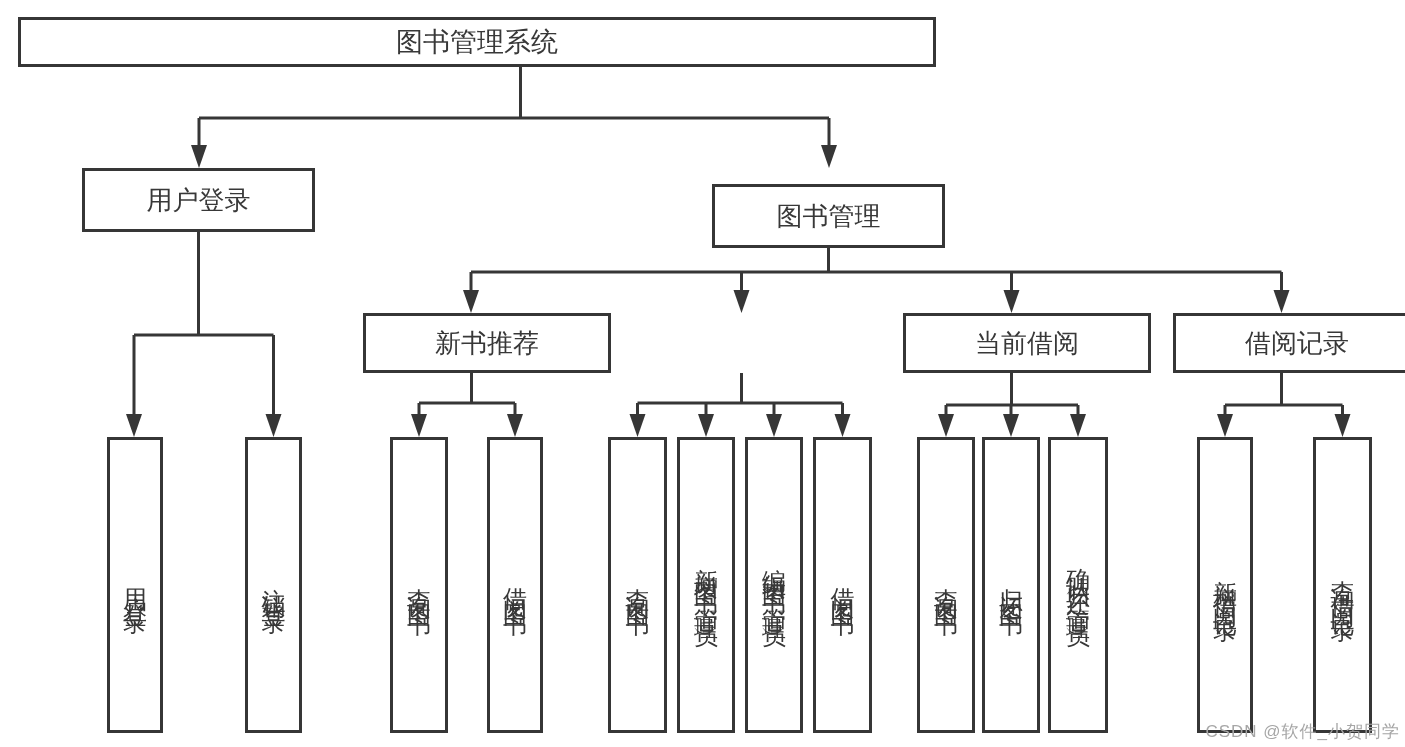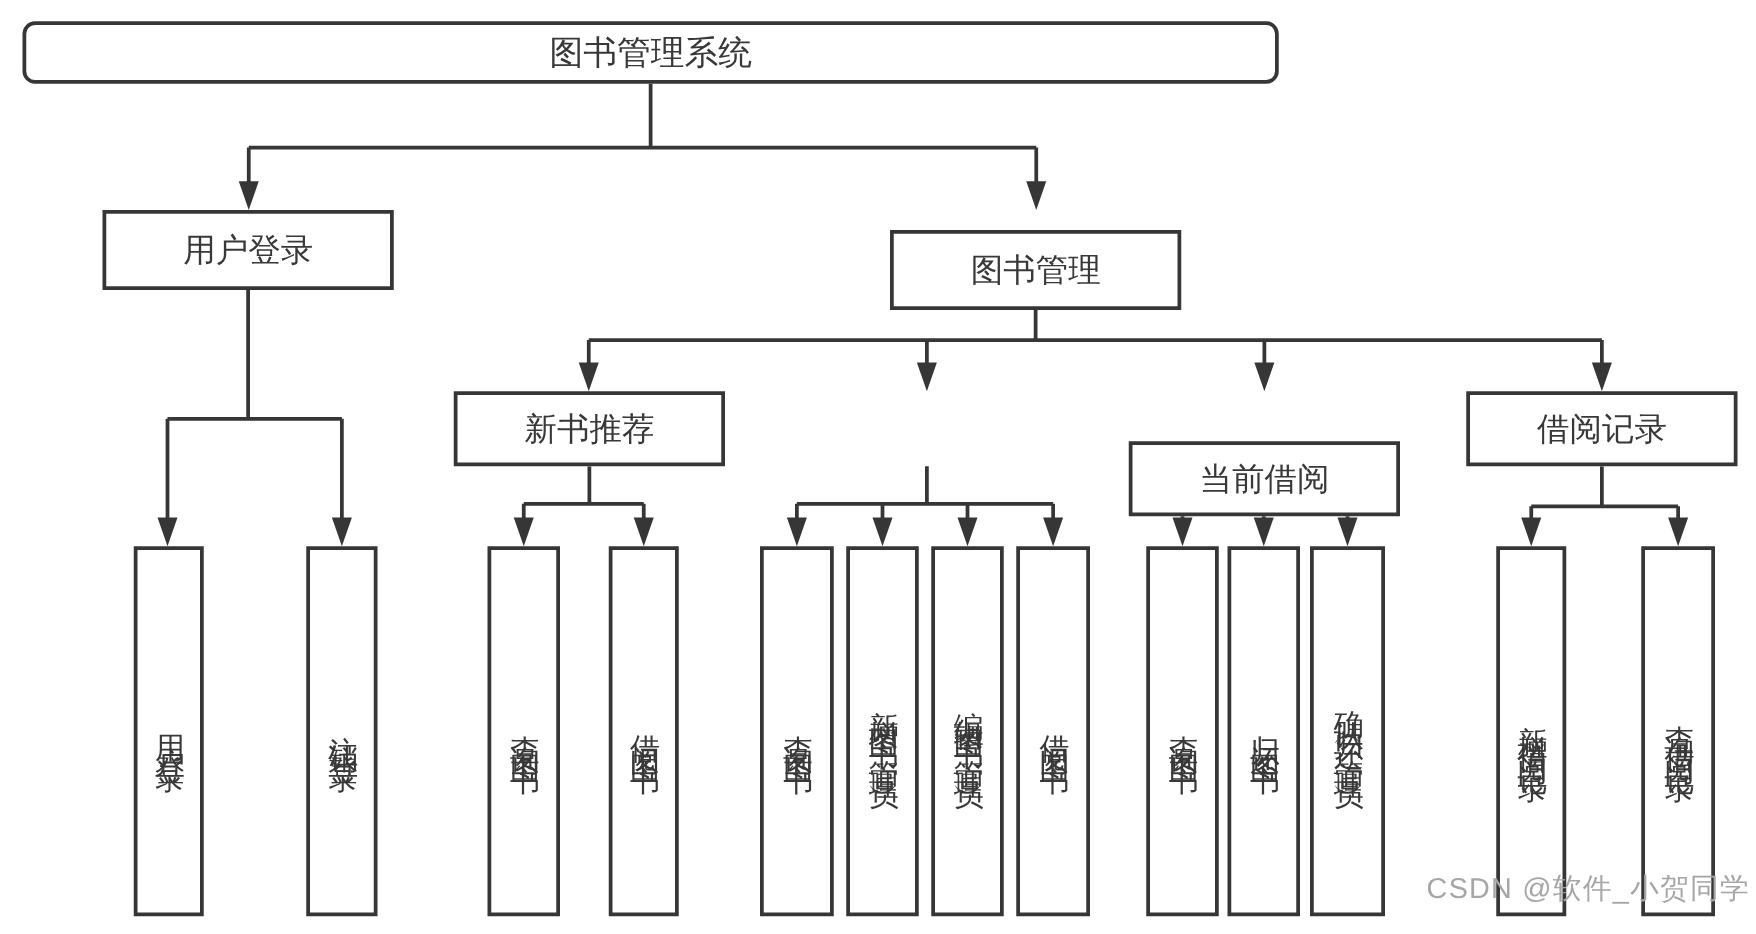"图书管理系统" .node-root { border-radius: 10px -> none; width: 1005px -> 918px }
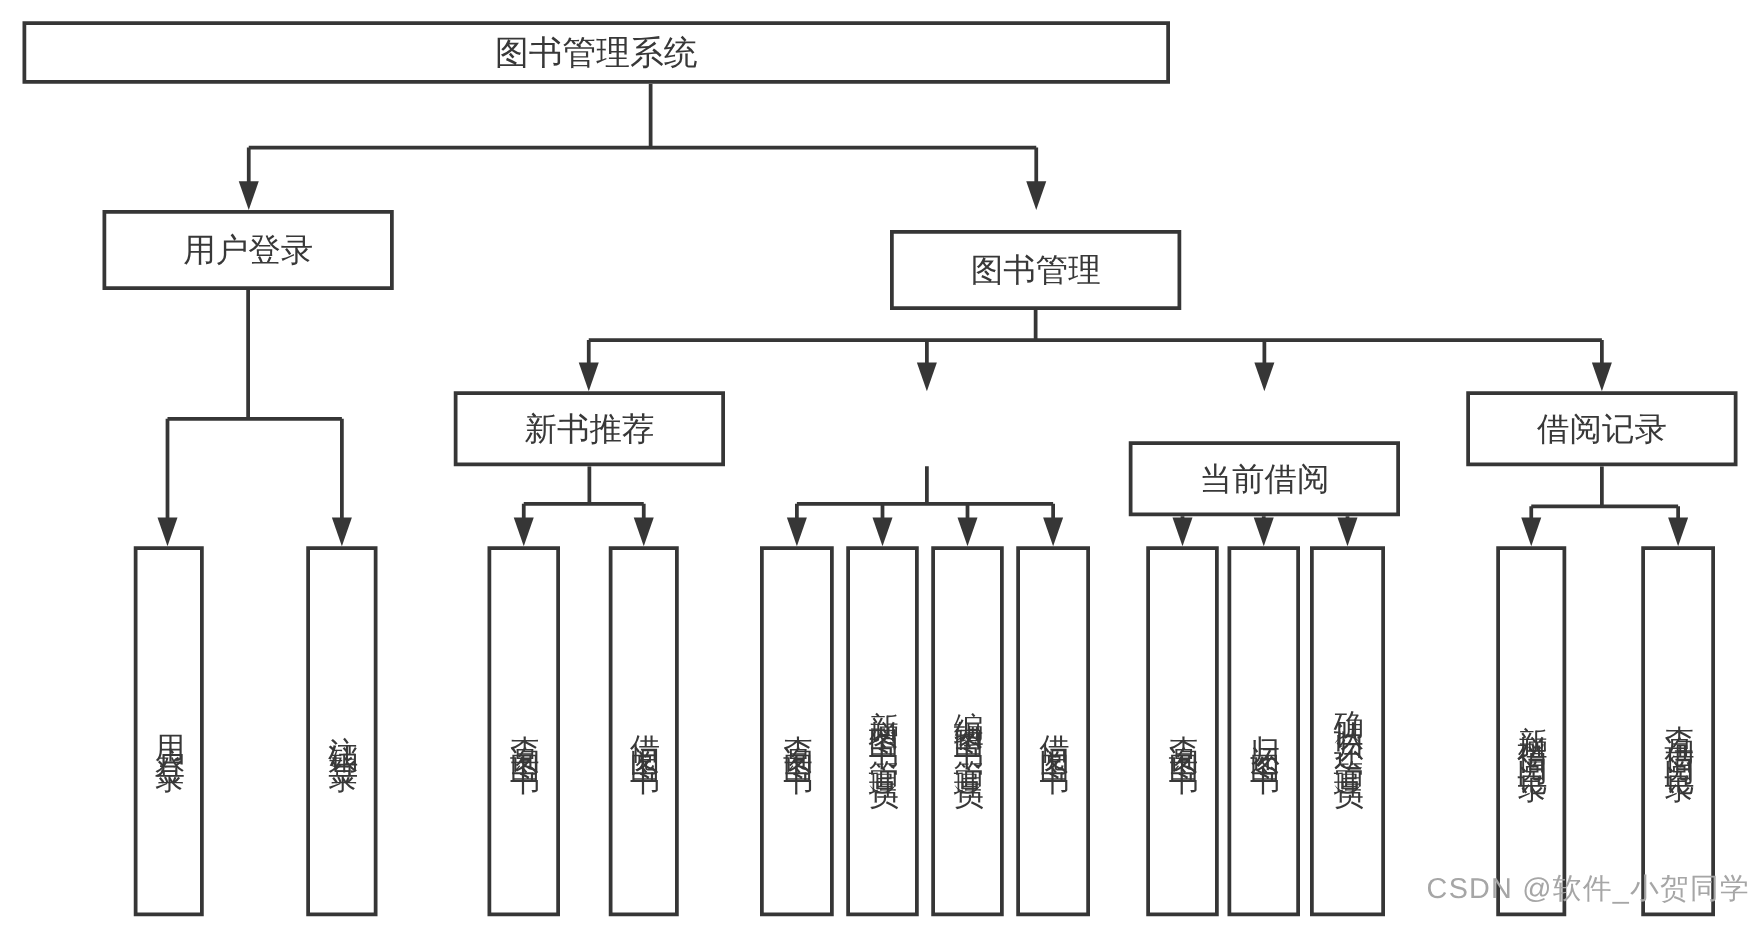"新书推荐" .lvl3 { width: 217px -> 248px }
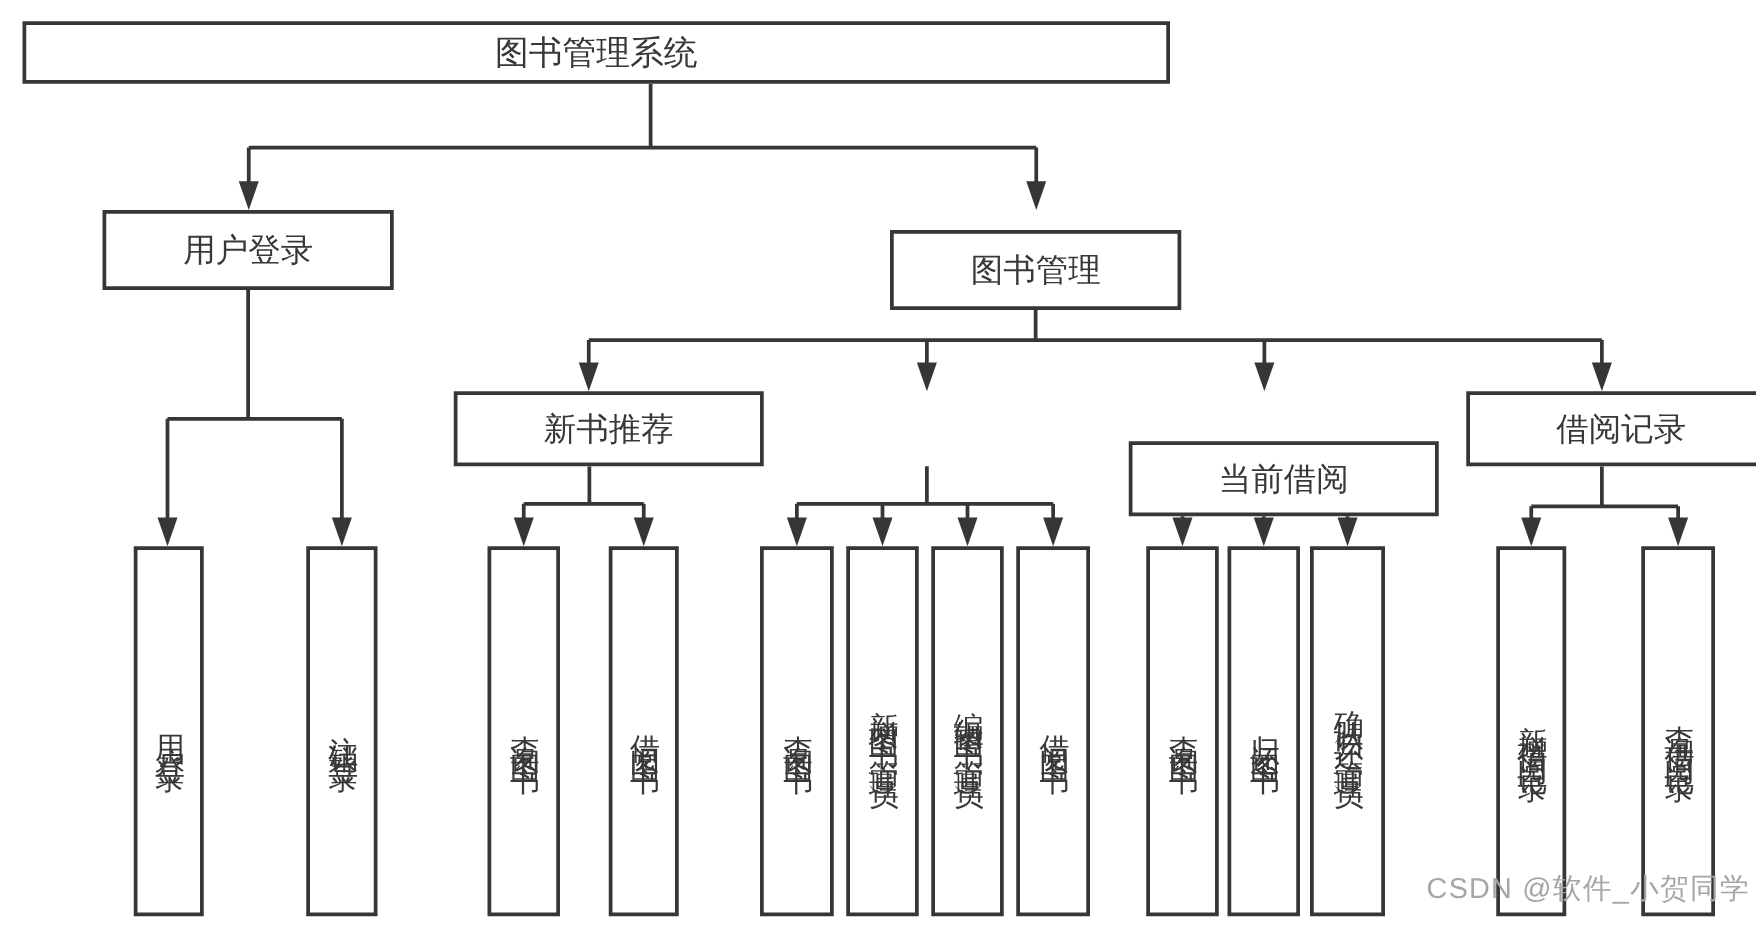"当前借阅" div.node { margin-top: 40px -> none }
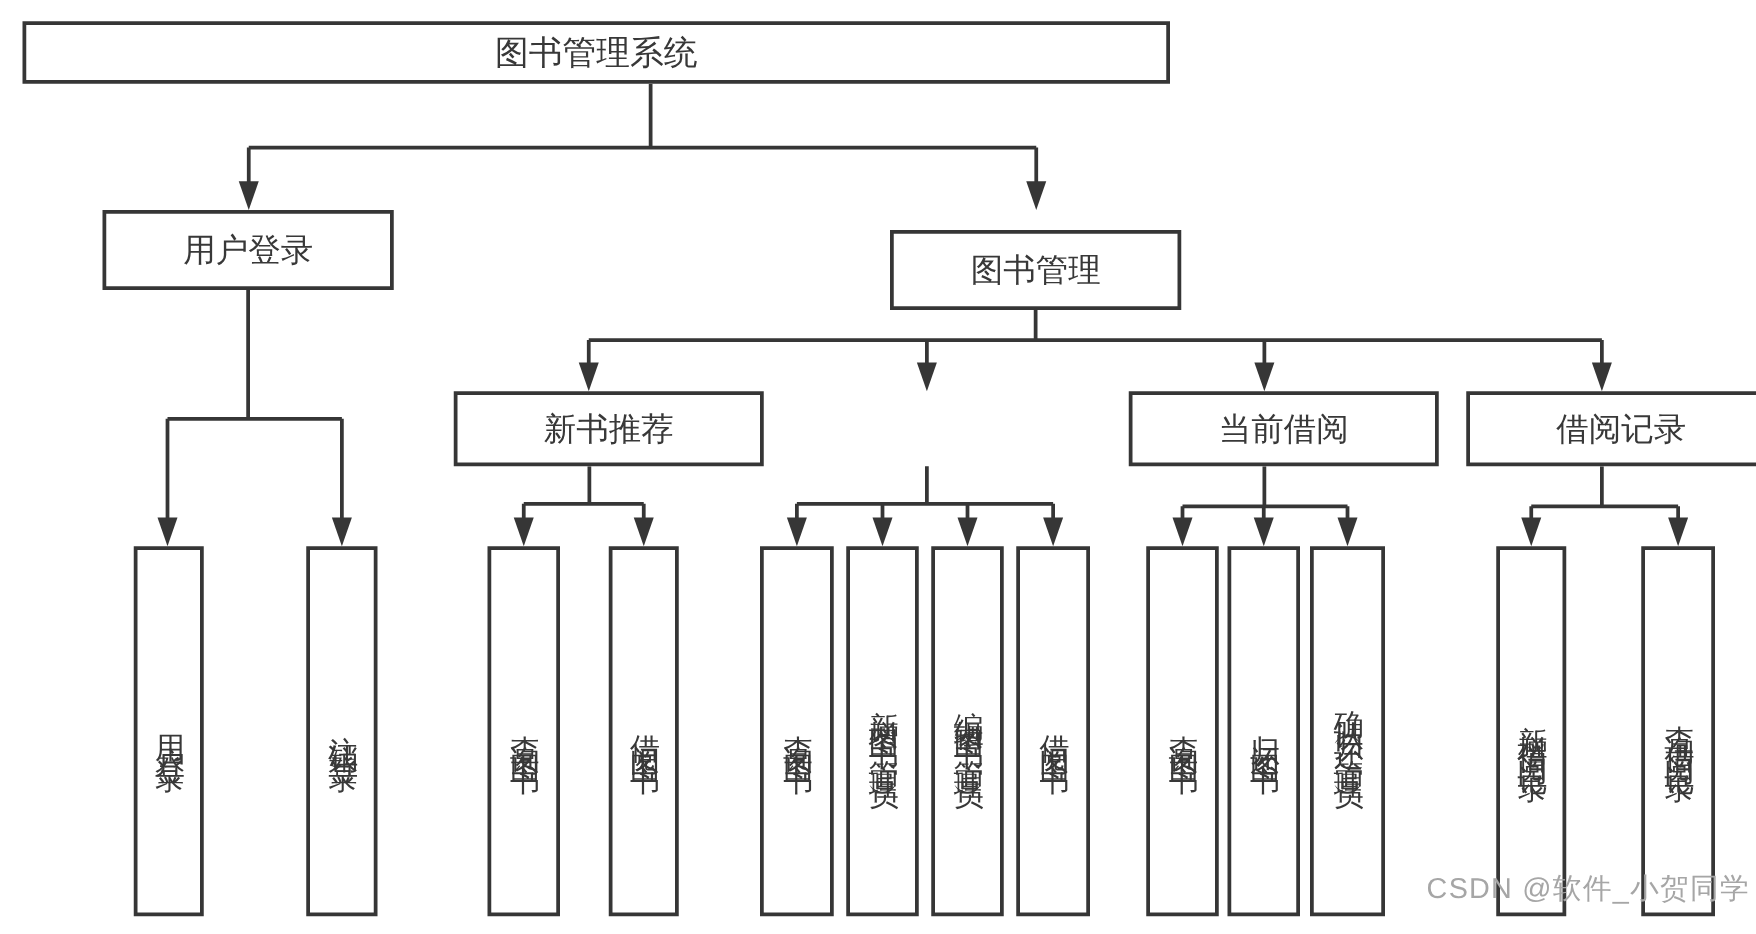"CSDN @软件_小贺同学" .watermark { bottom: 21px -> 4px; font-size: 23px -> 17px }
